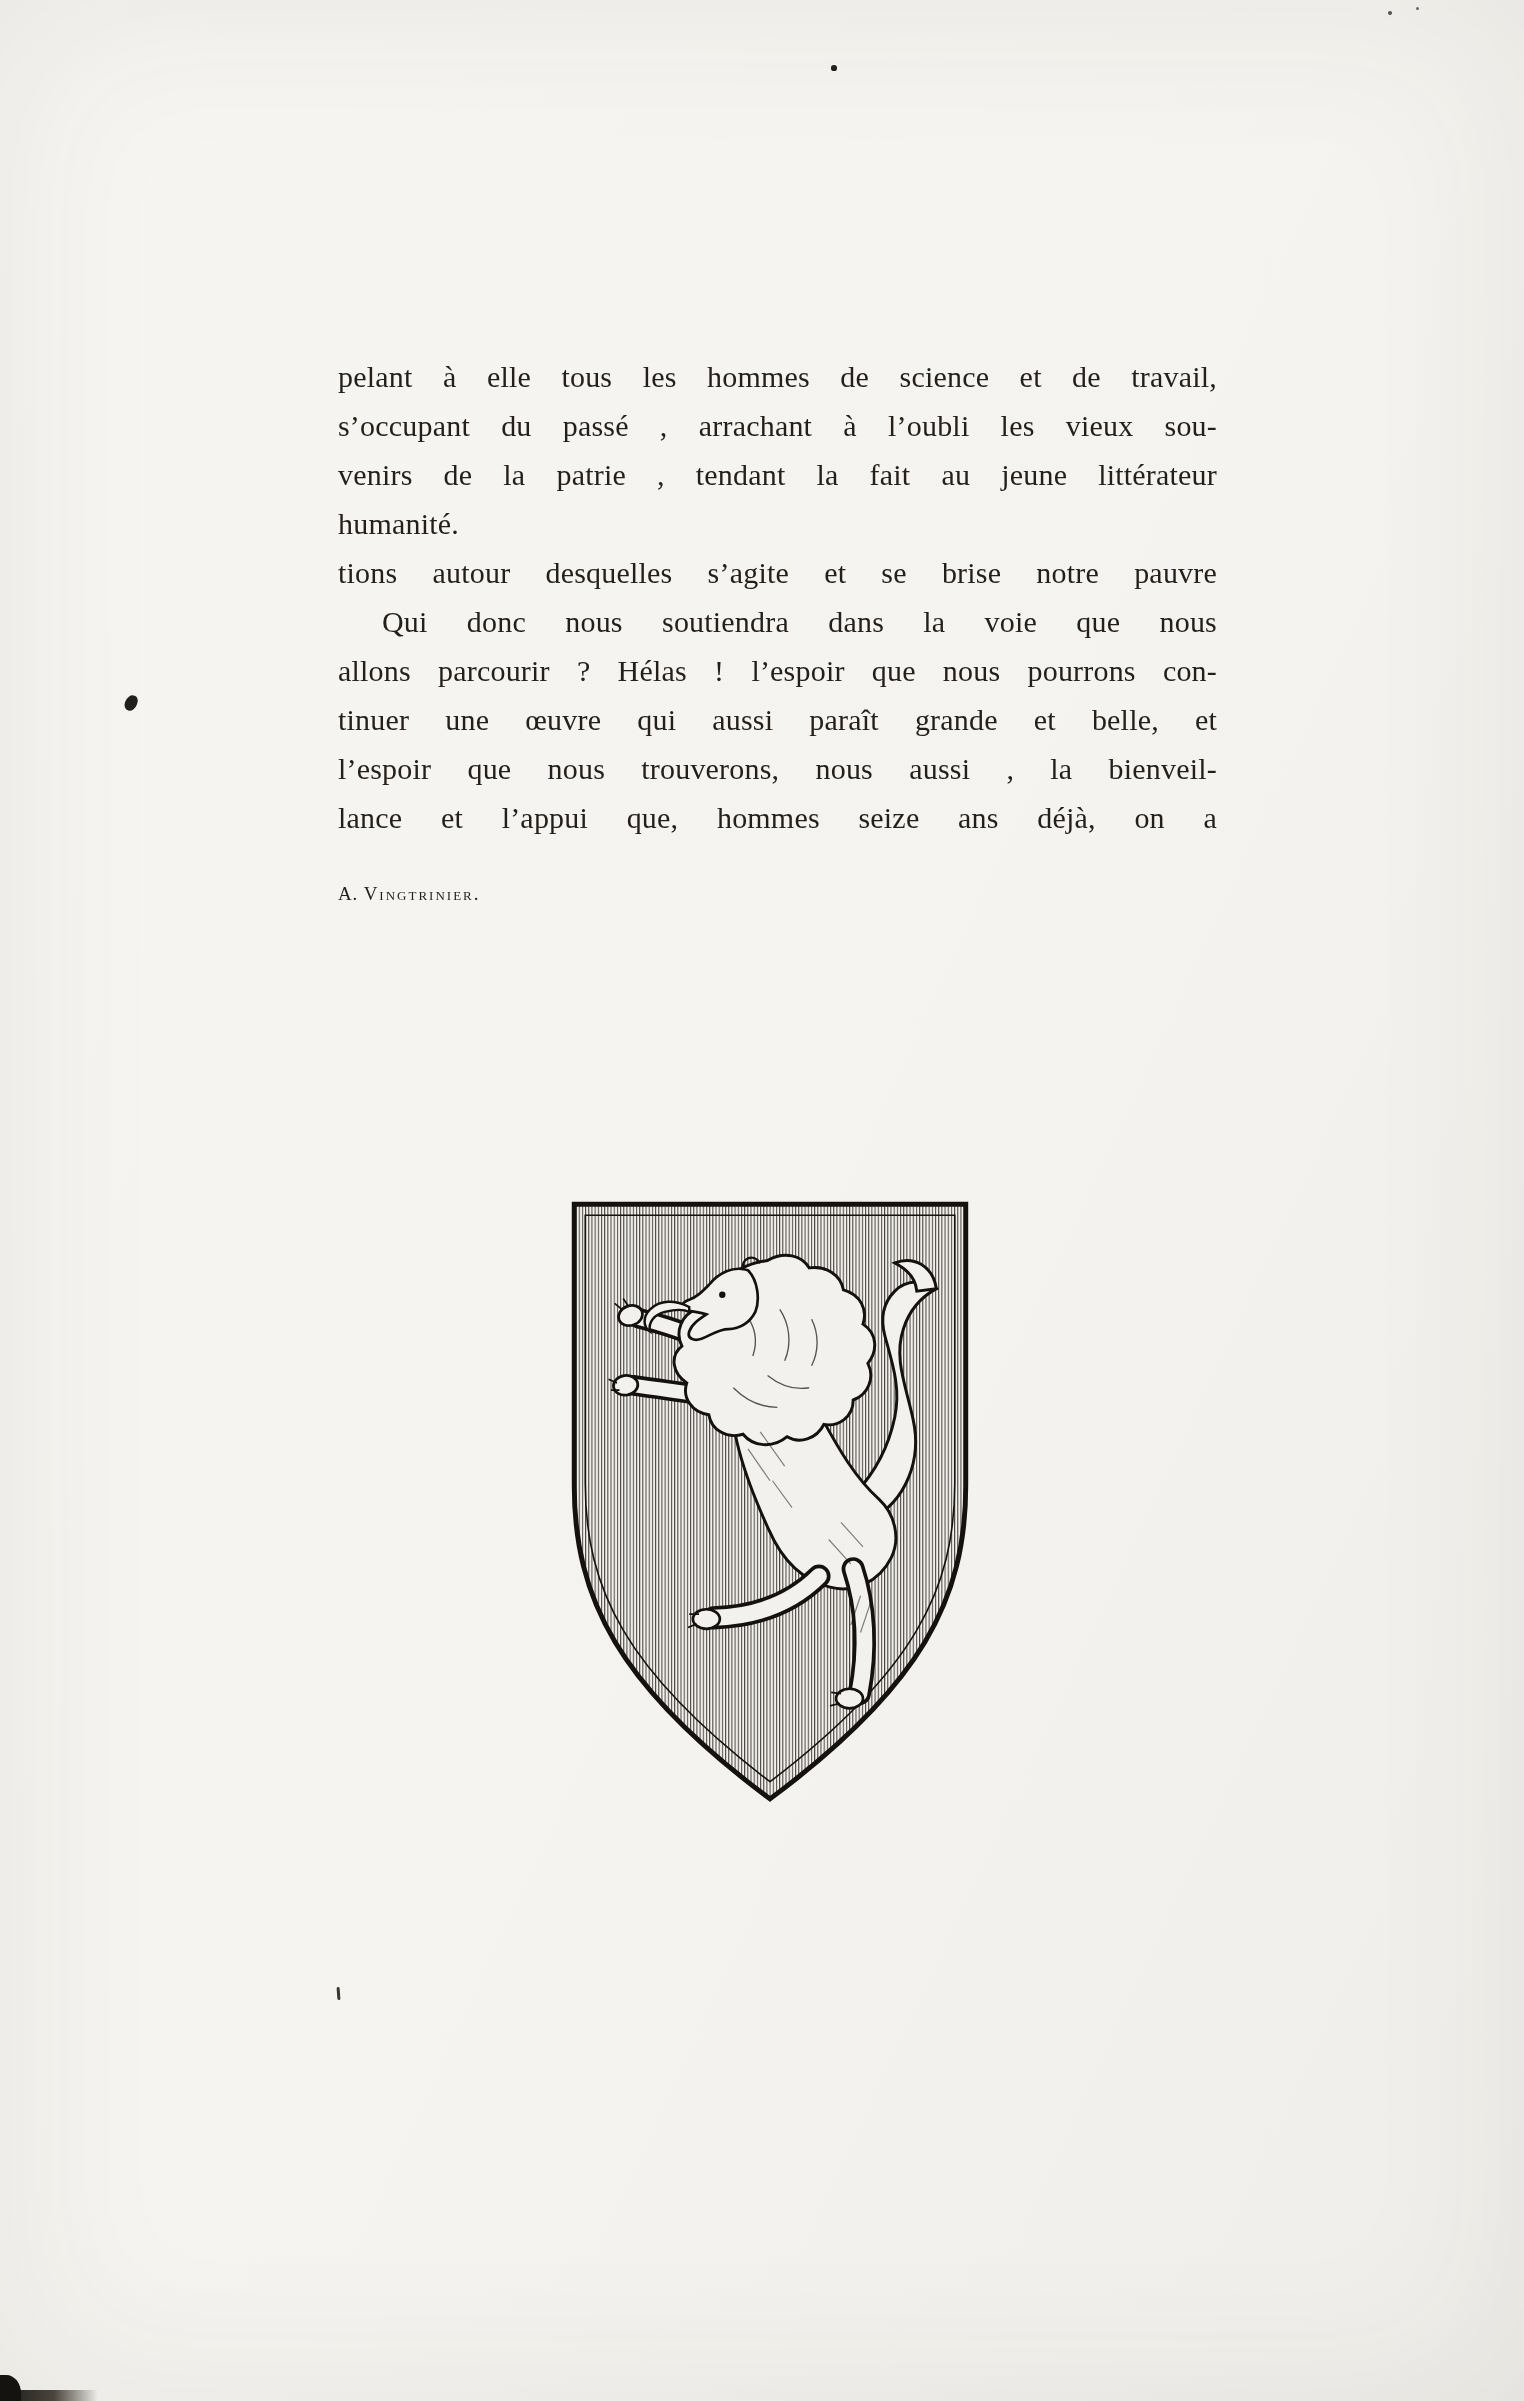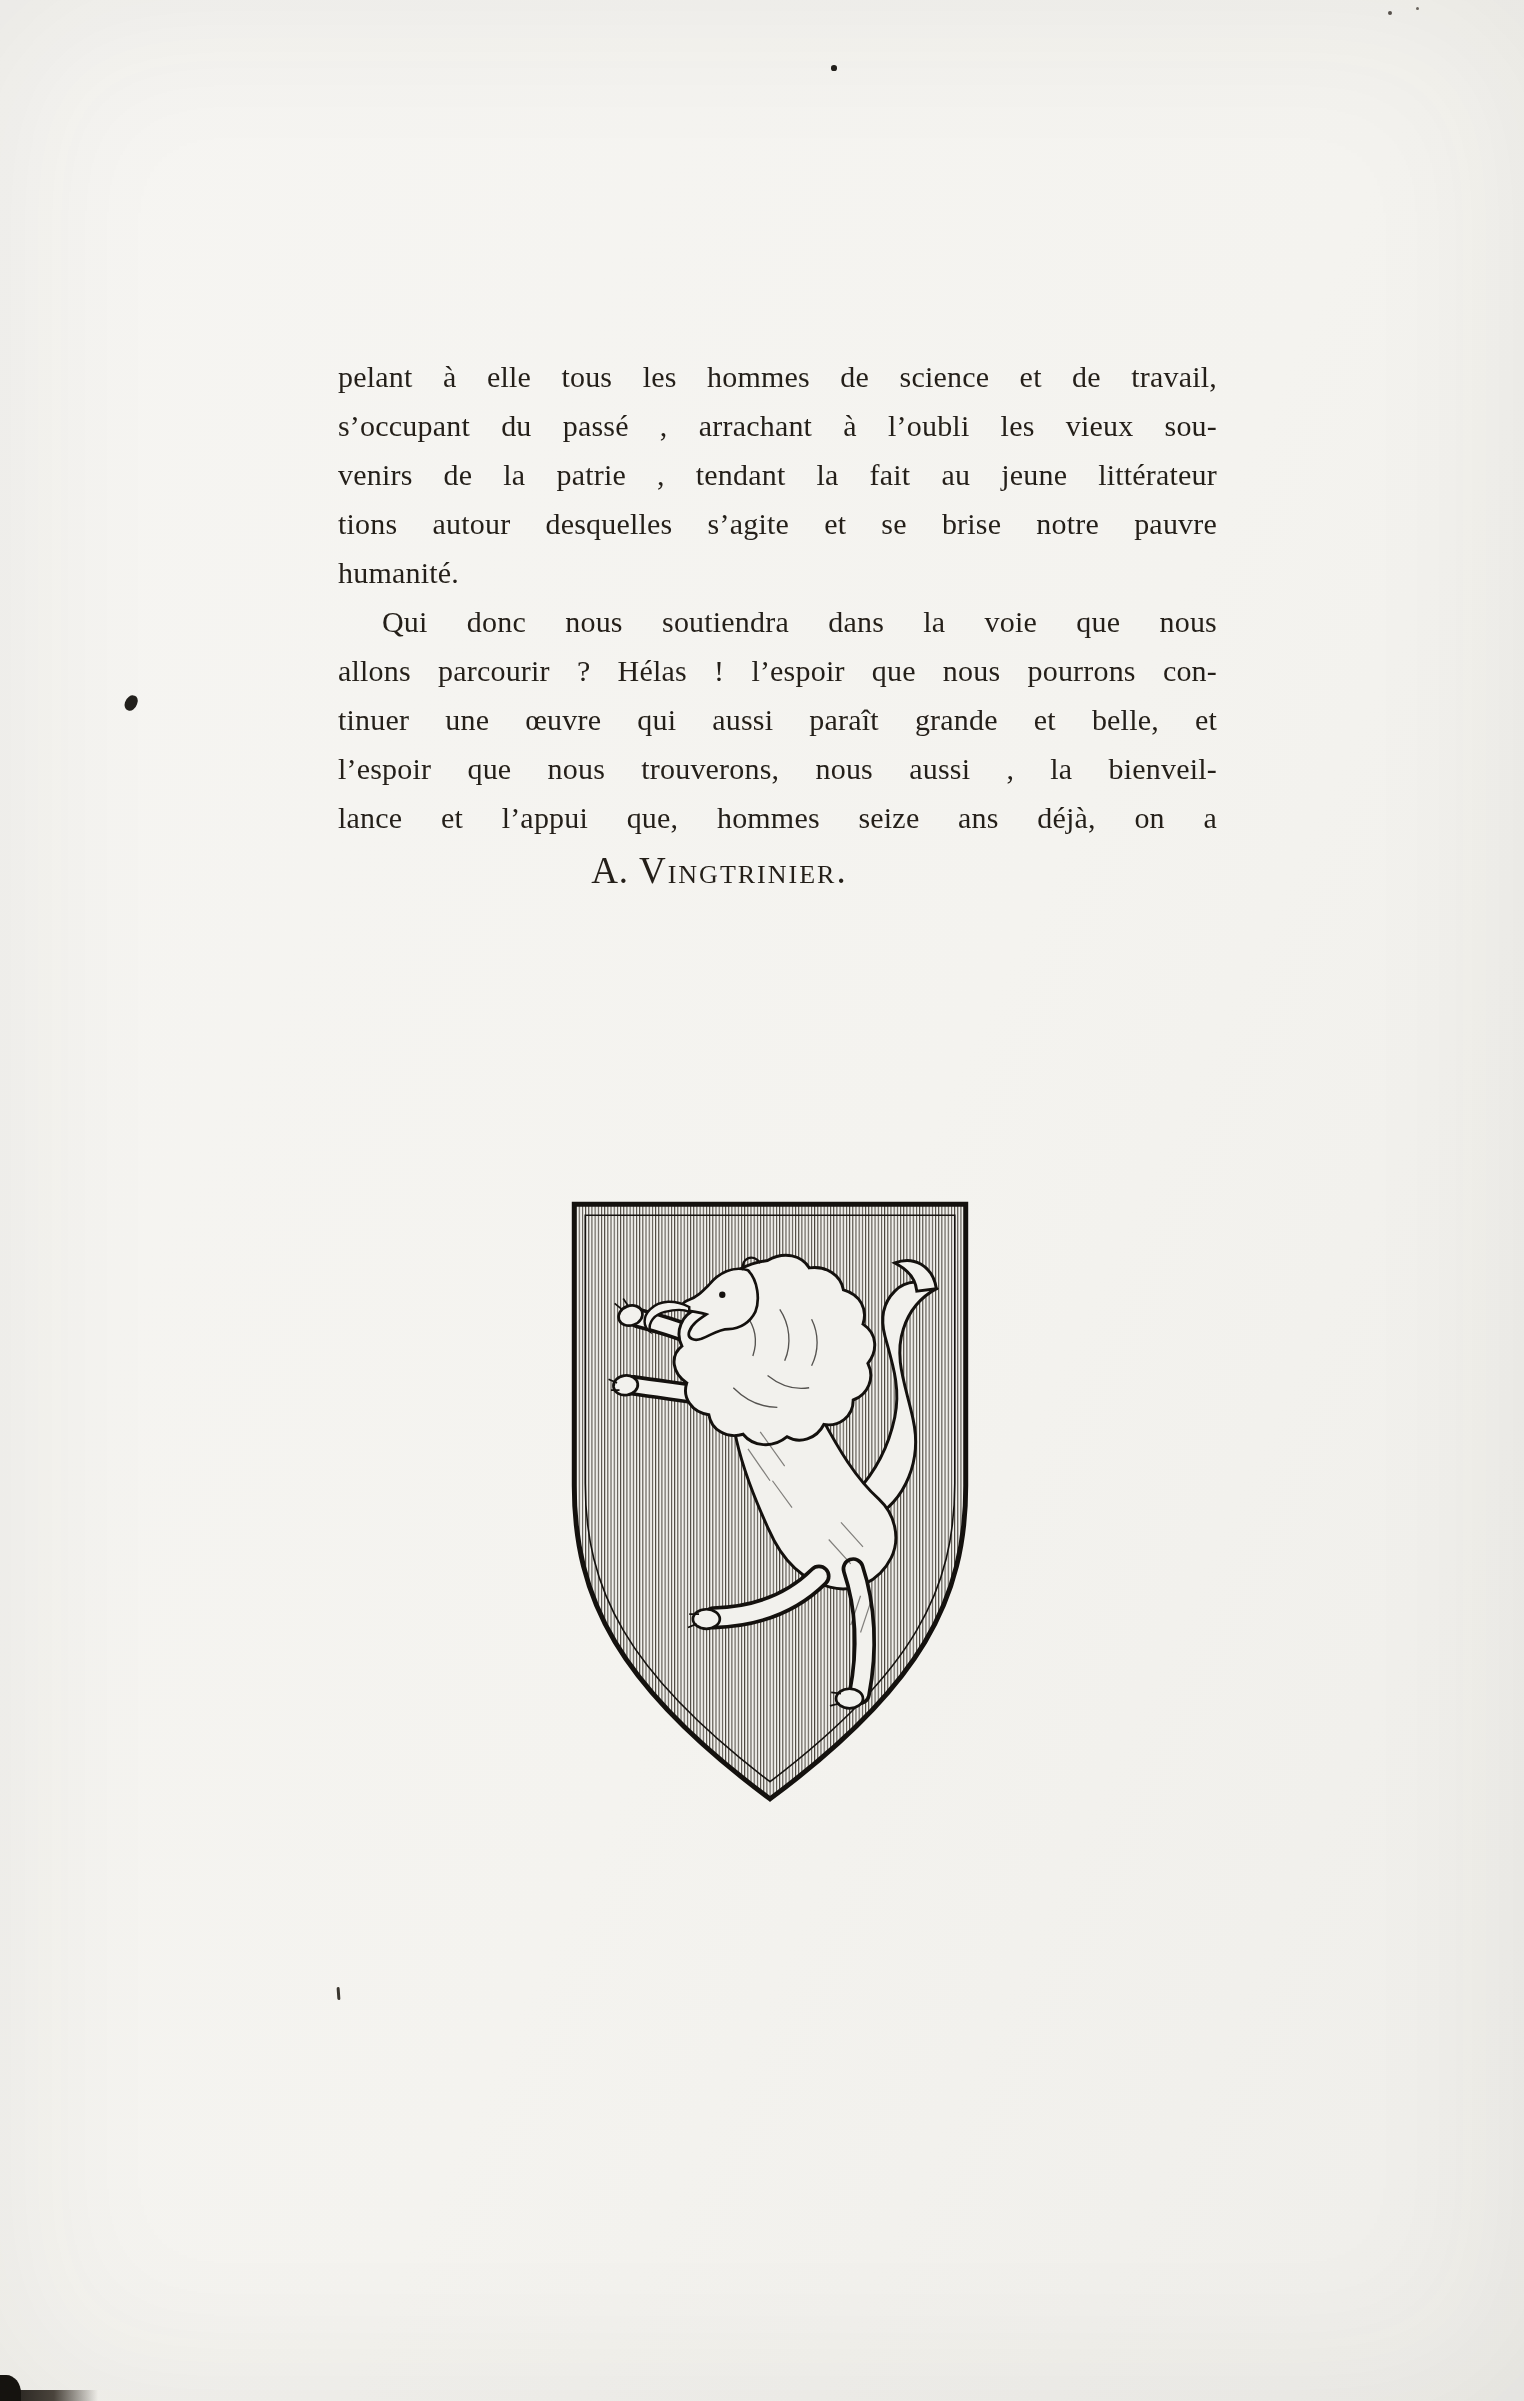"tions autour desquelles s’agite et" span.line { order: before "humanité." -> after "humanité." }
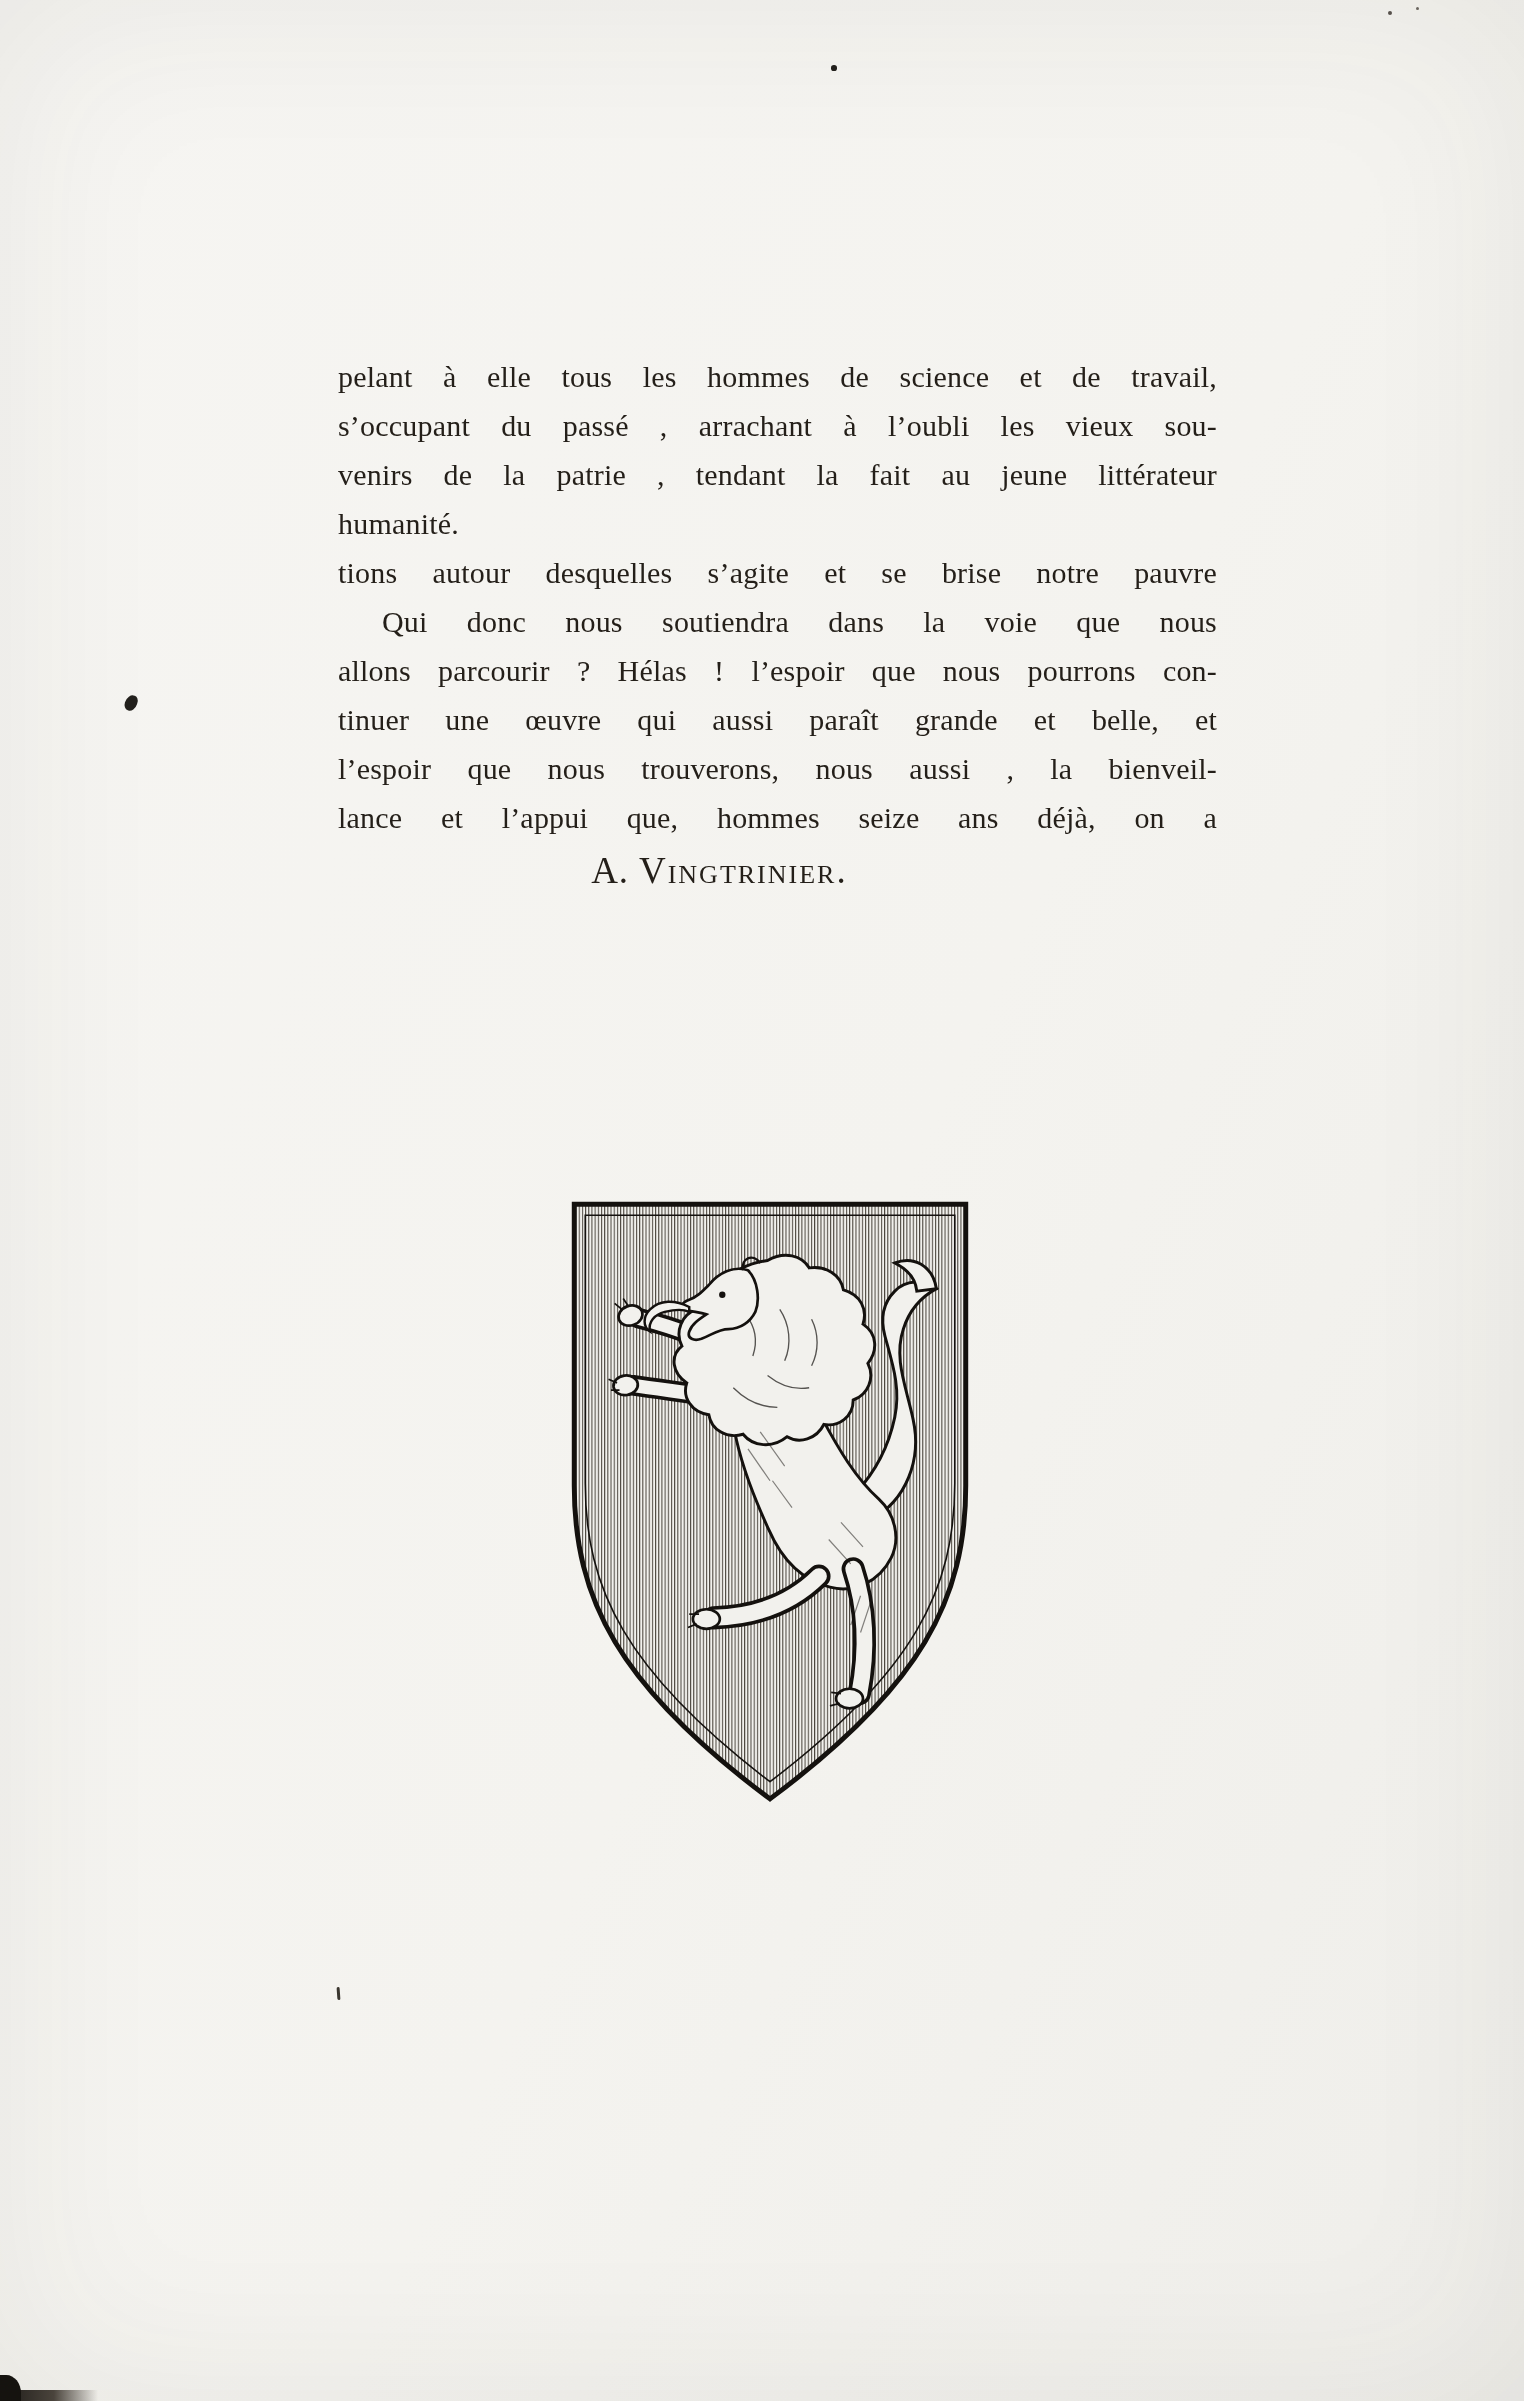"A. Vingtrinier." .signature { font-size: 37px -> 19px; margin-top: 4px -> 27px; text-align: center -> left }
